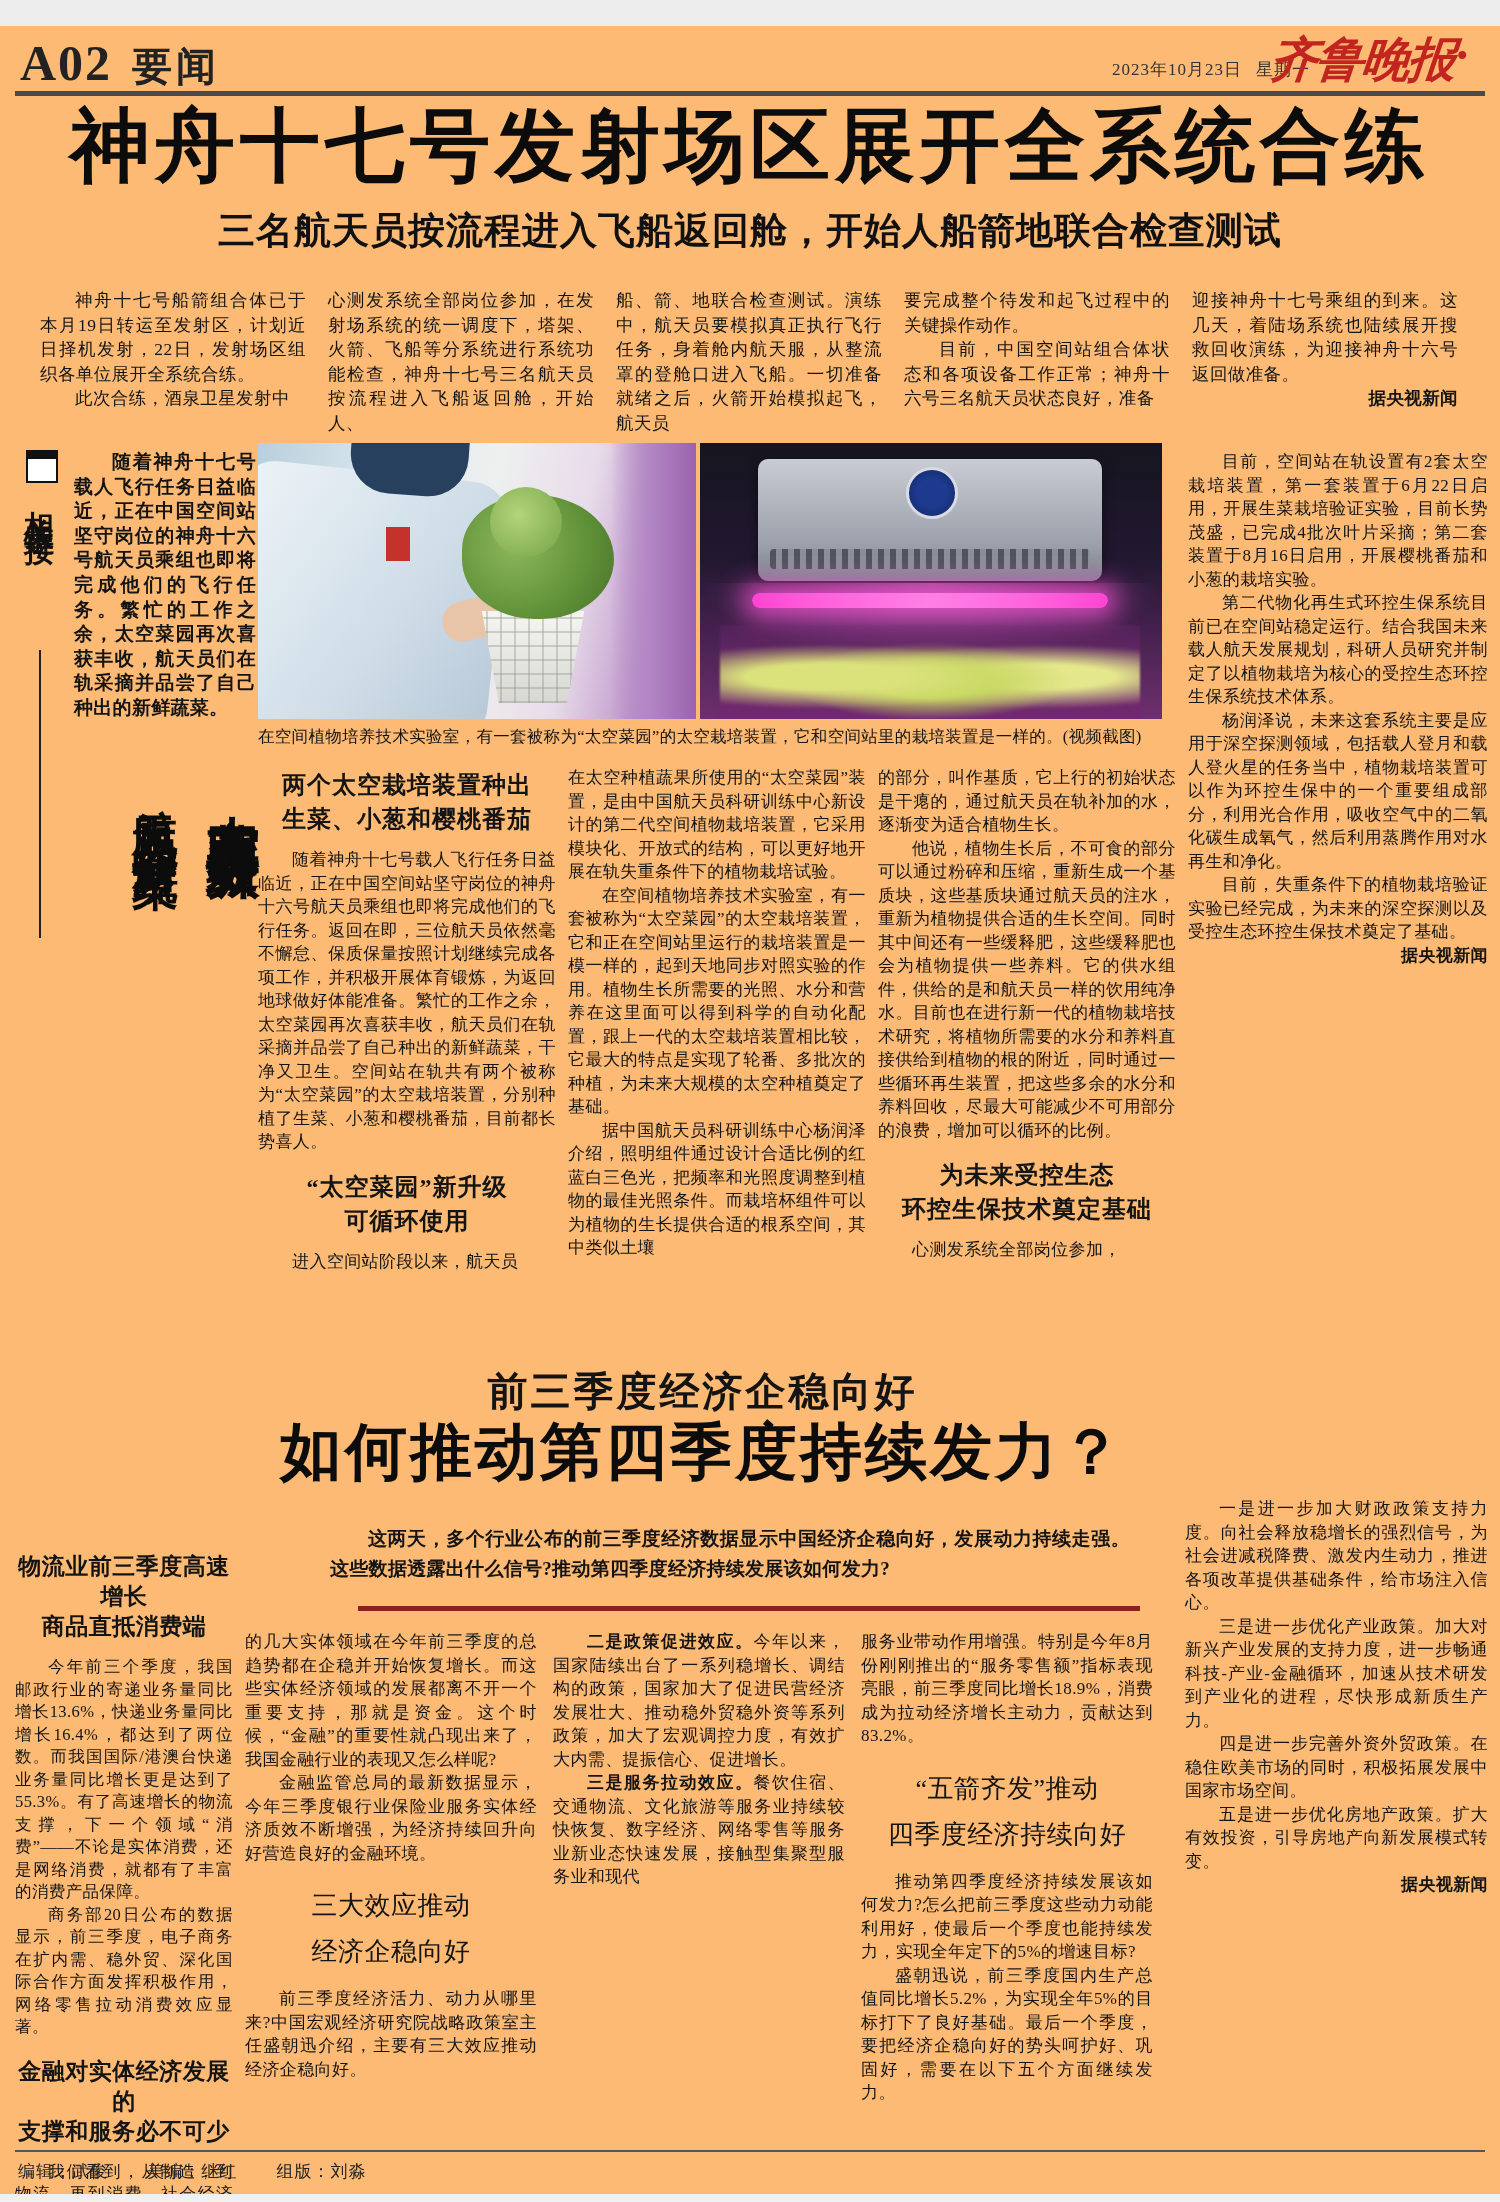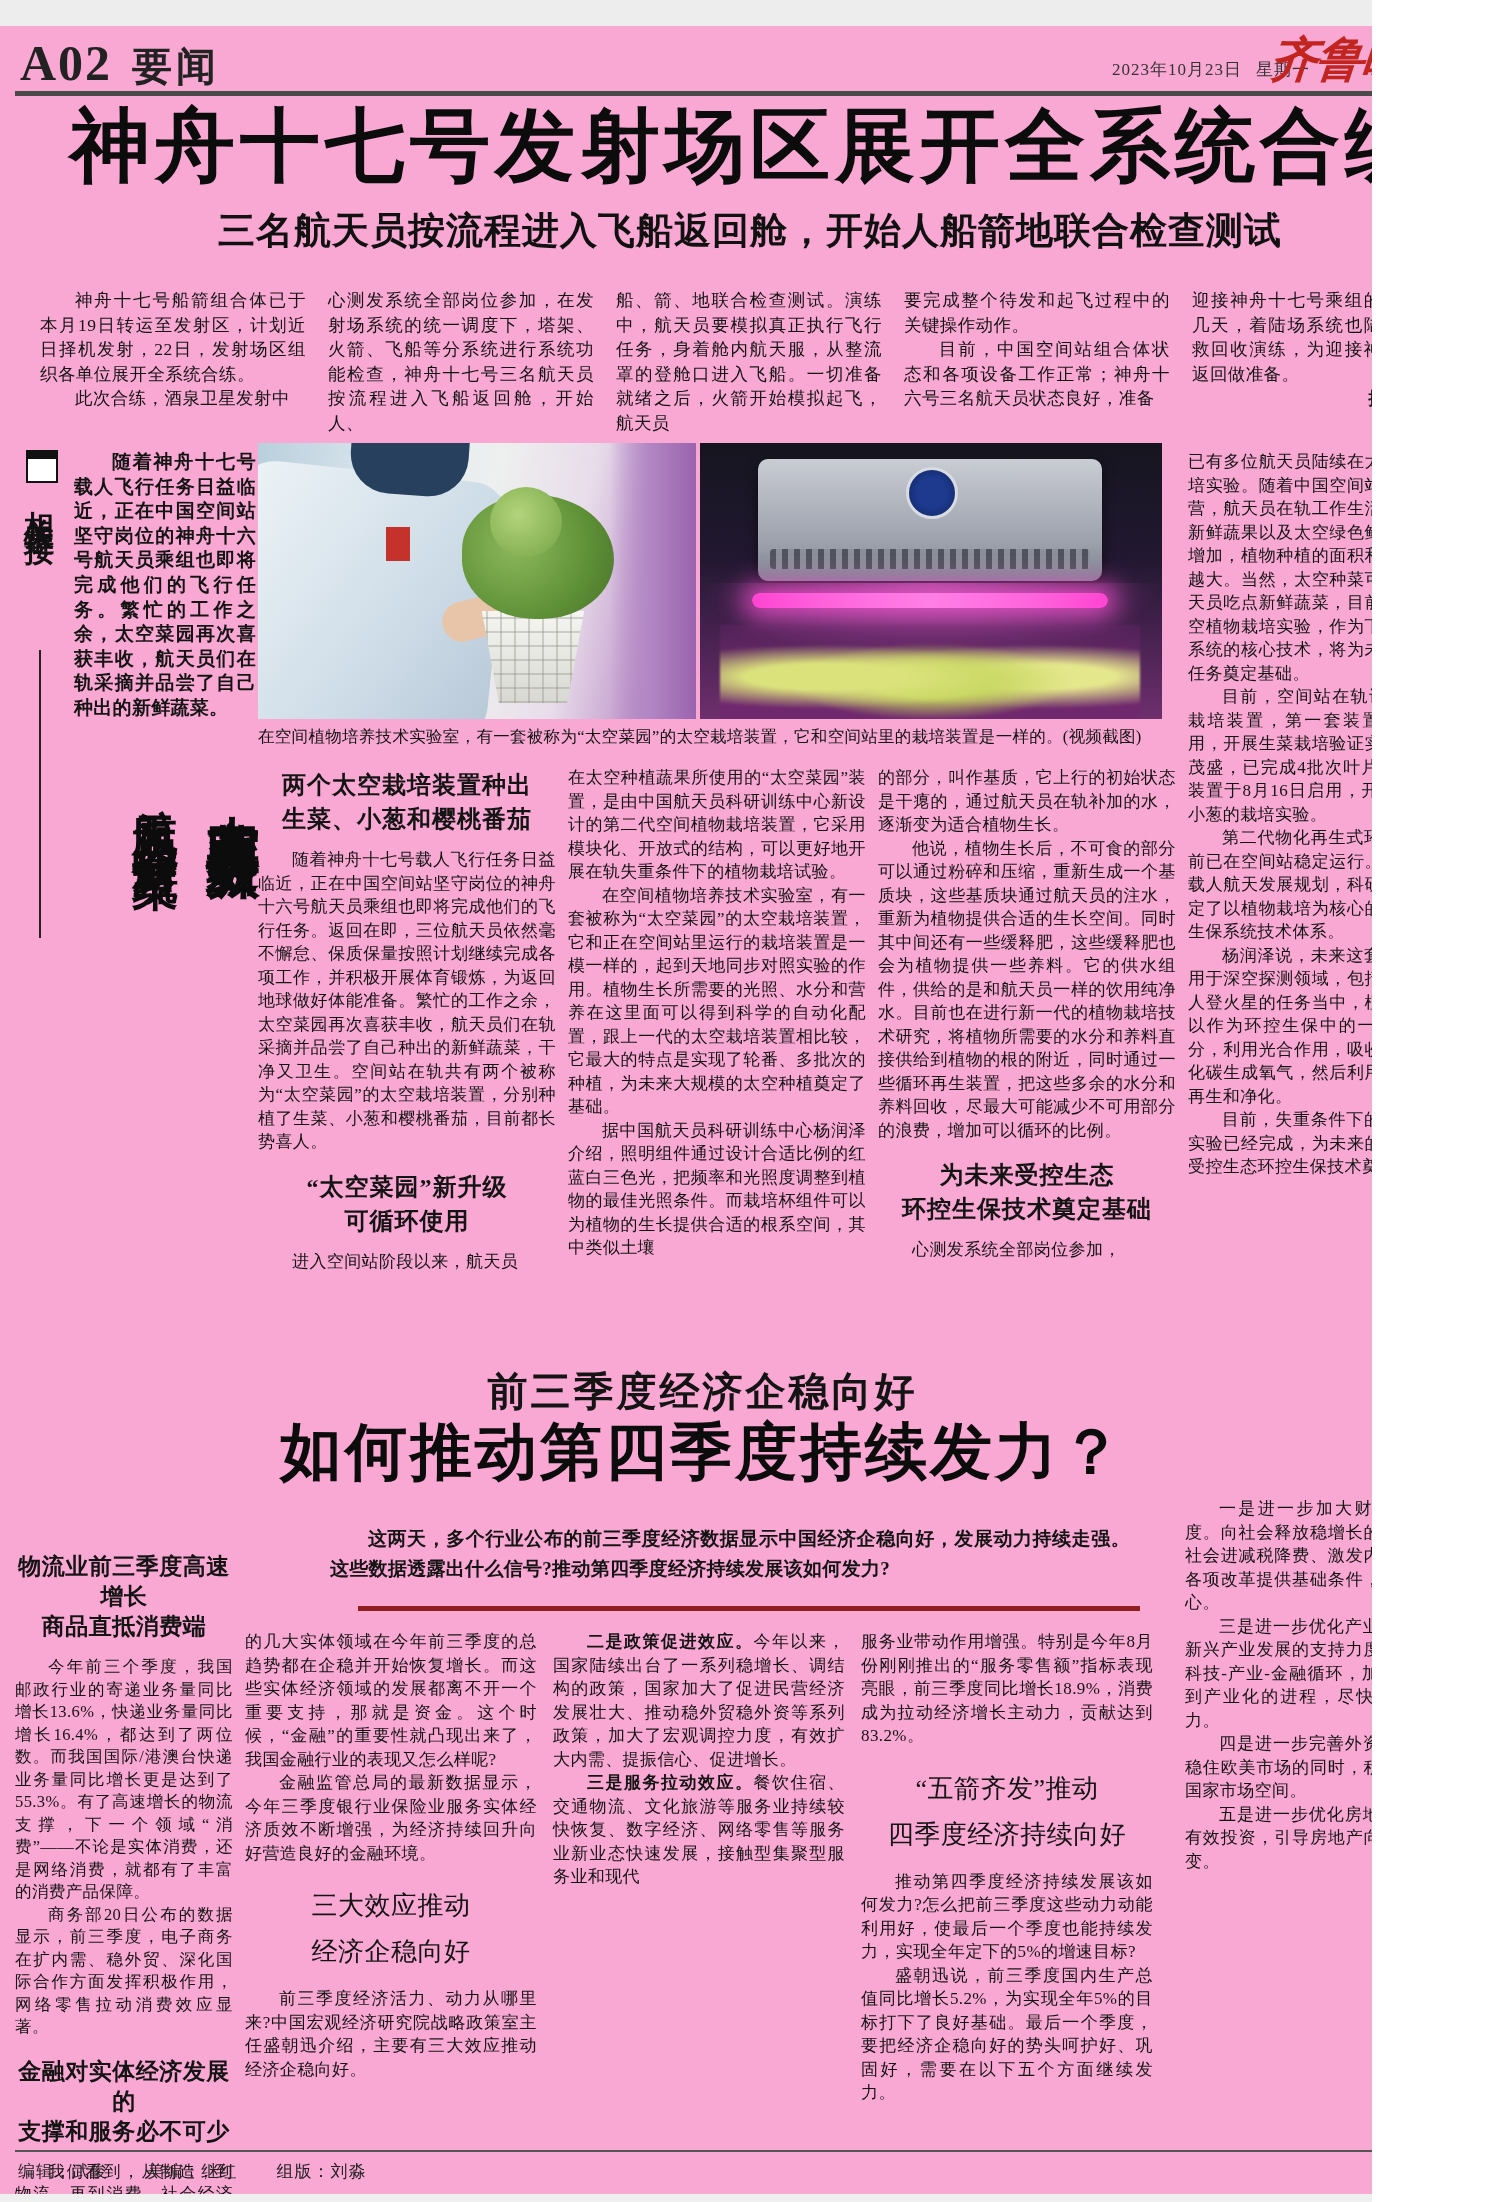"A02" .page { background: #f9a8d4 -> #fdba74; width: 1372px -> 1500px }
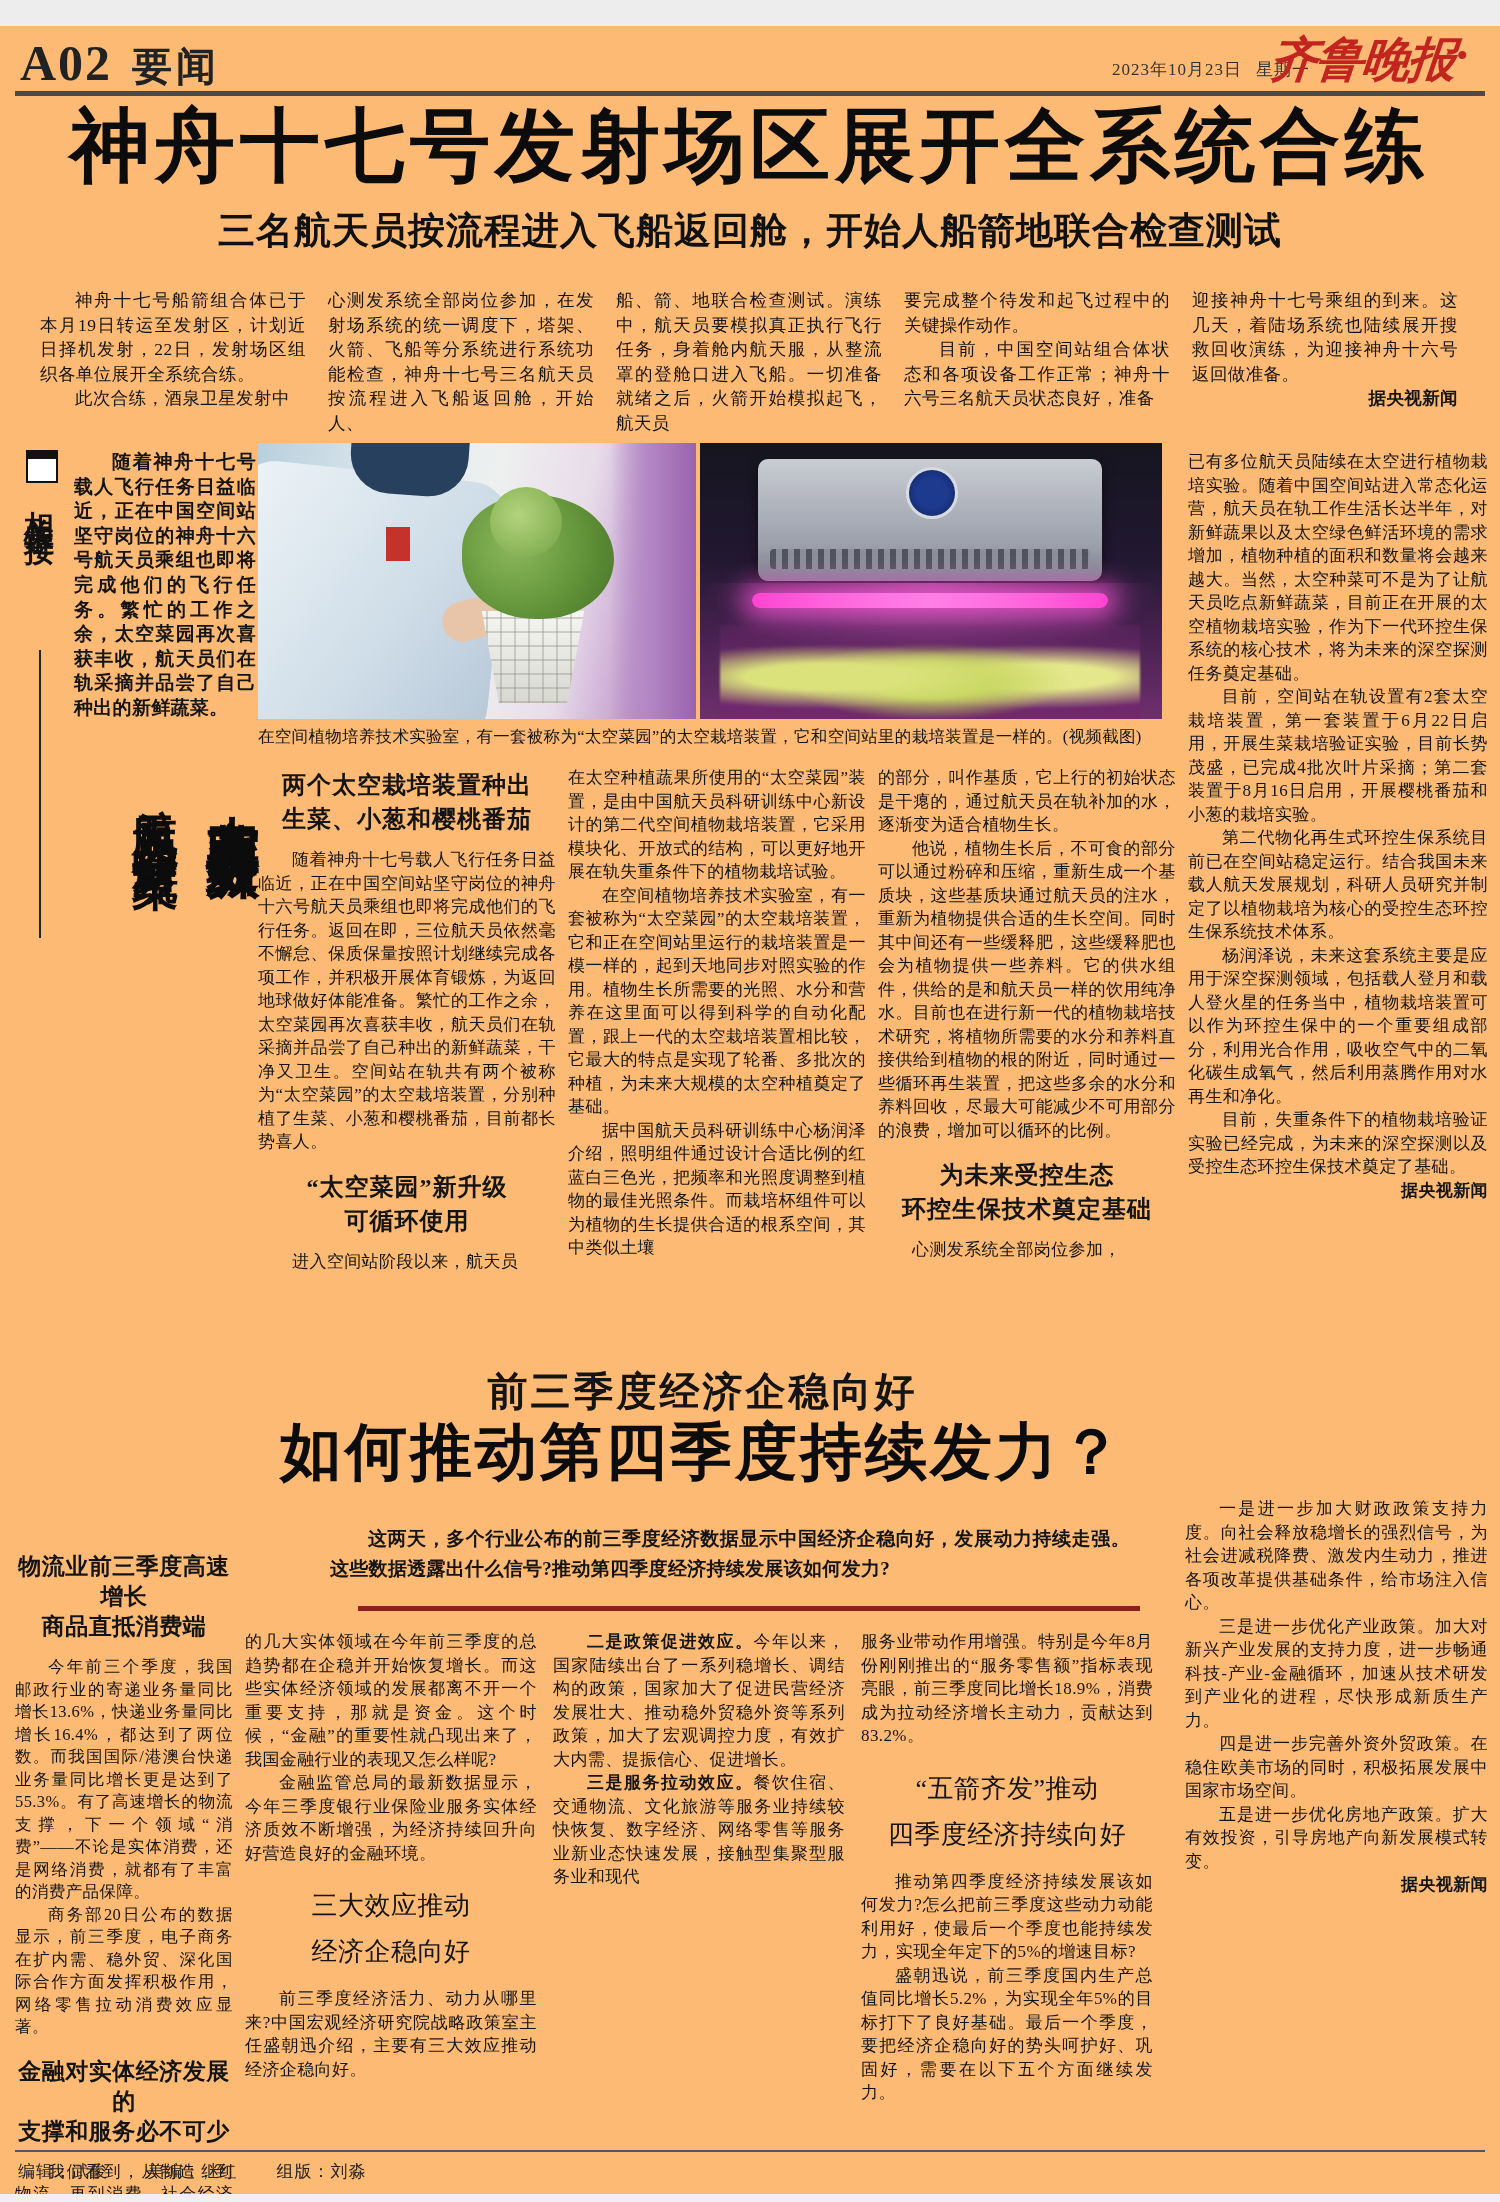"已有多位航天员陆续在太空进行植物栽培实验。随着中国空间站进入常态化运营，航天员在" p.para { html: <p>已有多位航天员陆续在太空进行植物栽培实验。随着中国空间站进入常态化运营，航天员在轨工作生活长达半年，对新鲜蔬果以及太空绿色鲜活环境的需求增加，植物种植的面积和数量将会越来越大。当然，太空种菜可不是为了让航天员吃点新鲜蔬菜，目前正在开展的太空植物栽培实验，作为下一代环控生保系统的核心技术，将为未来的深空探测任务奠定基础。</p> -> none }
